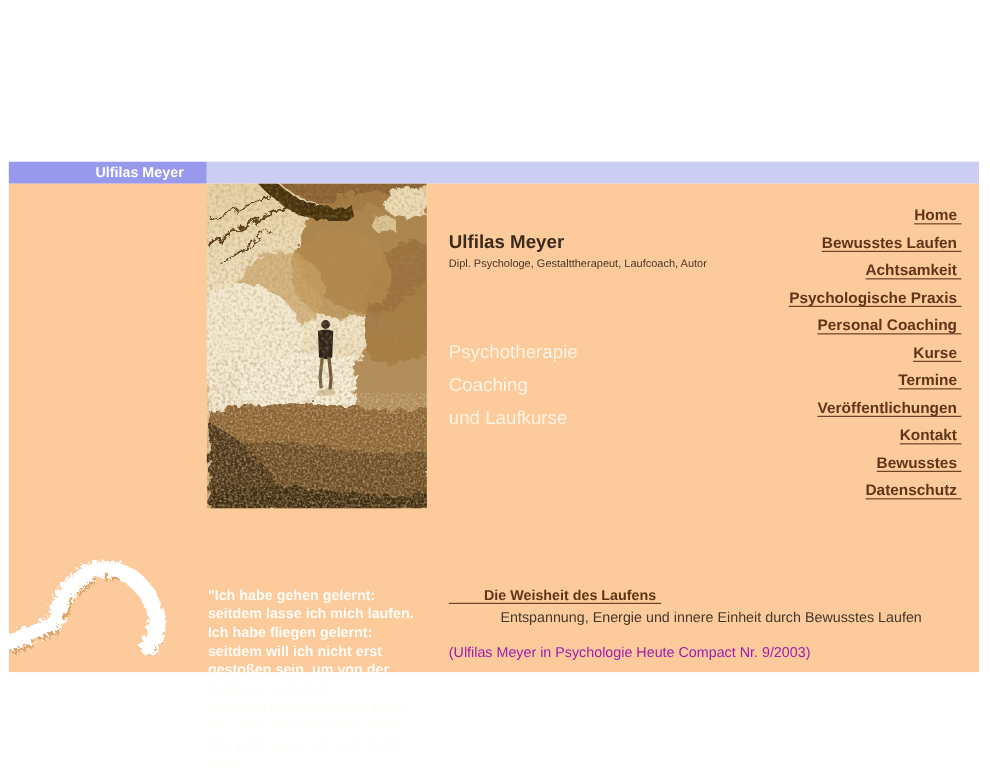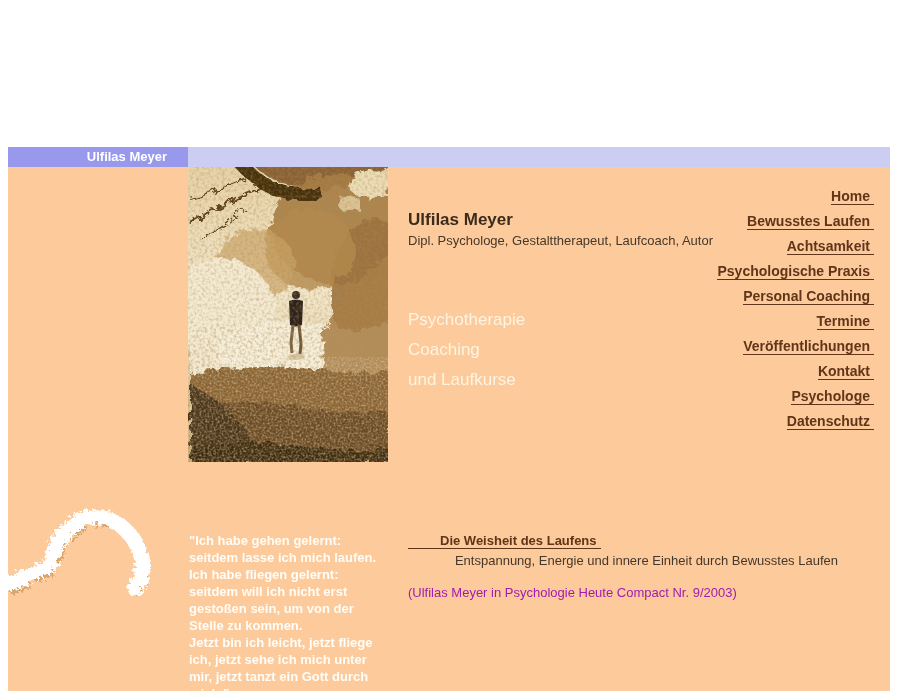"Home" .main { height: 524px -> 444px }
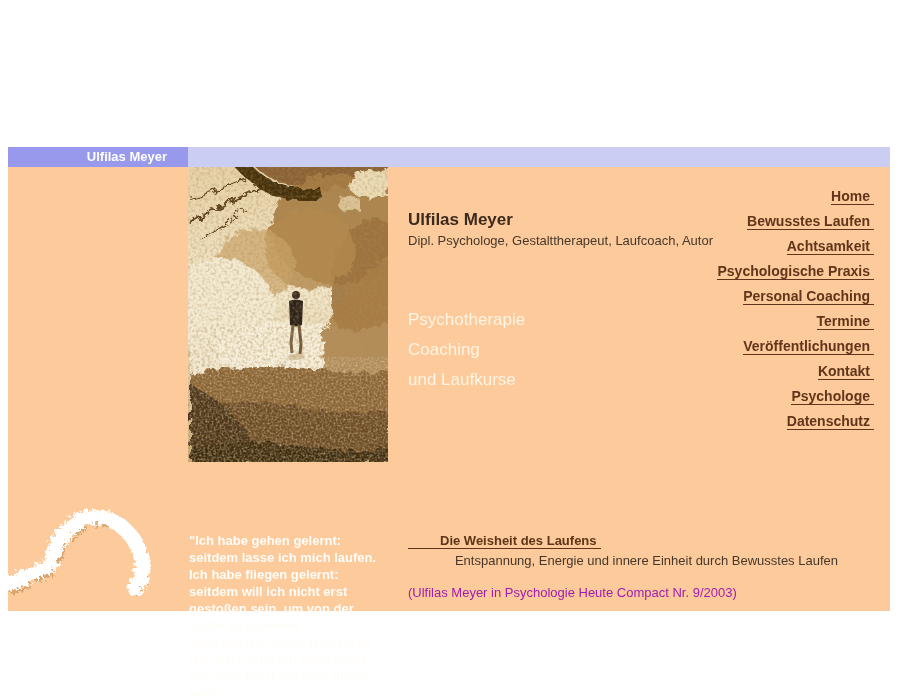"Dipl. Psychologe, Gestalttherapeut," .subtitle { font-size: 13px -> 10px }
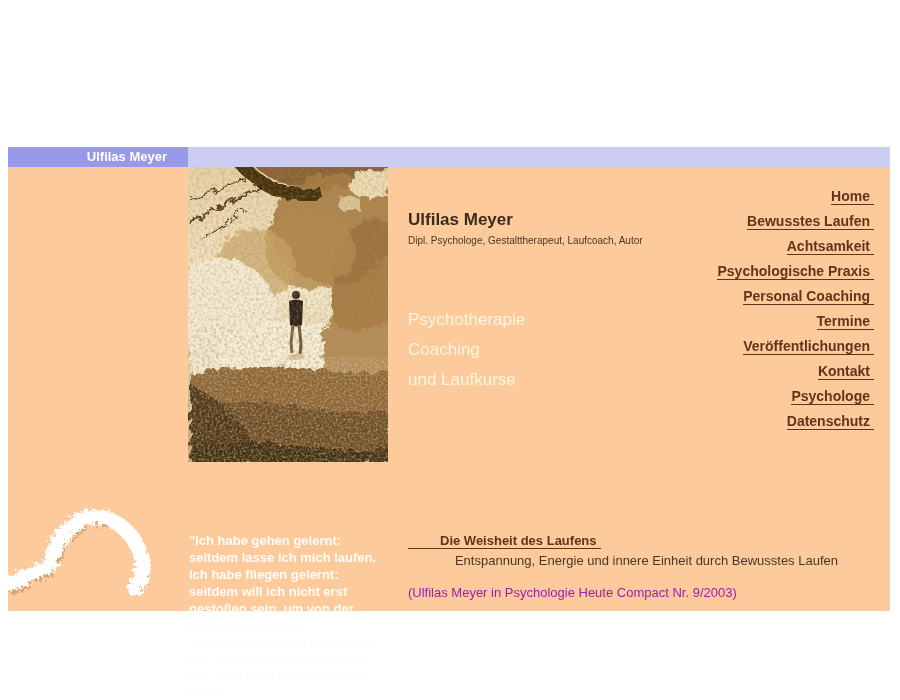"Kurse" li { html: none -> <li><a>Kurse</a></li> }
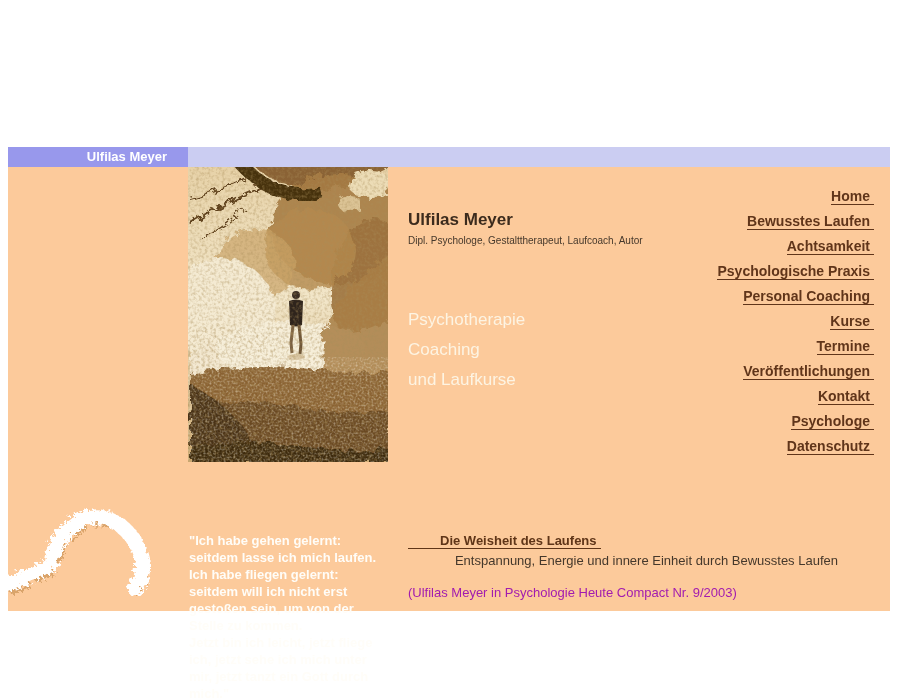"Psychologe" a { text: Psychologe -> Bewusstes }
